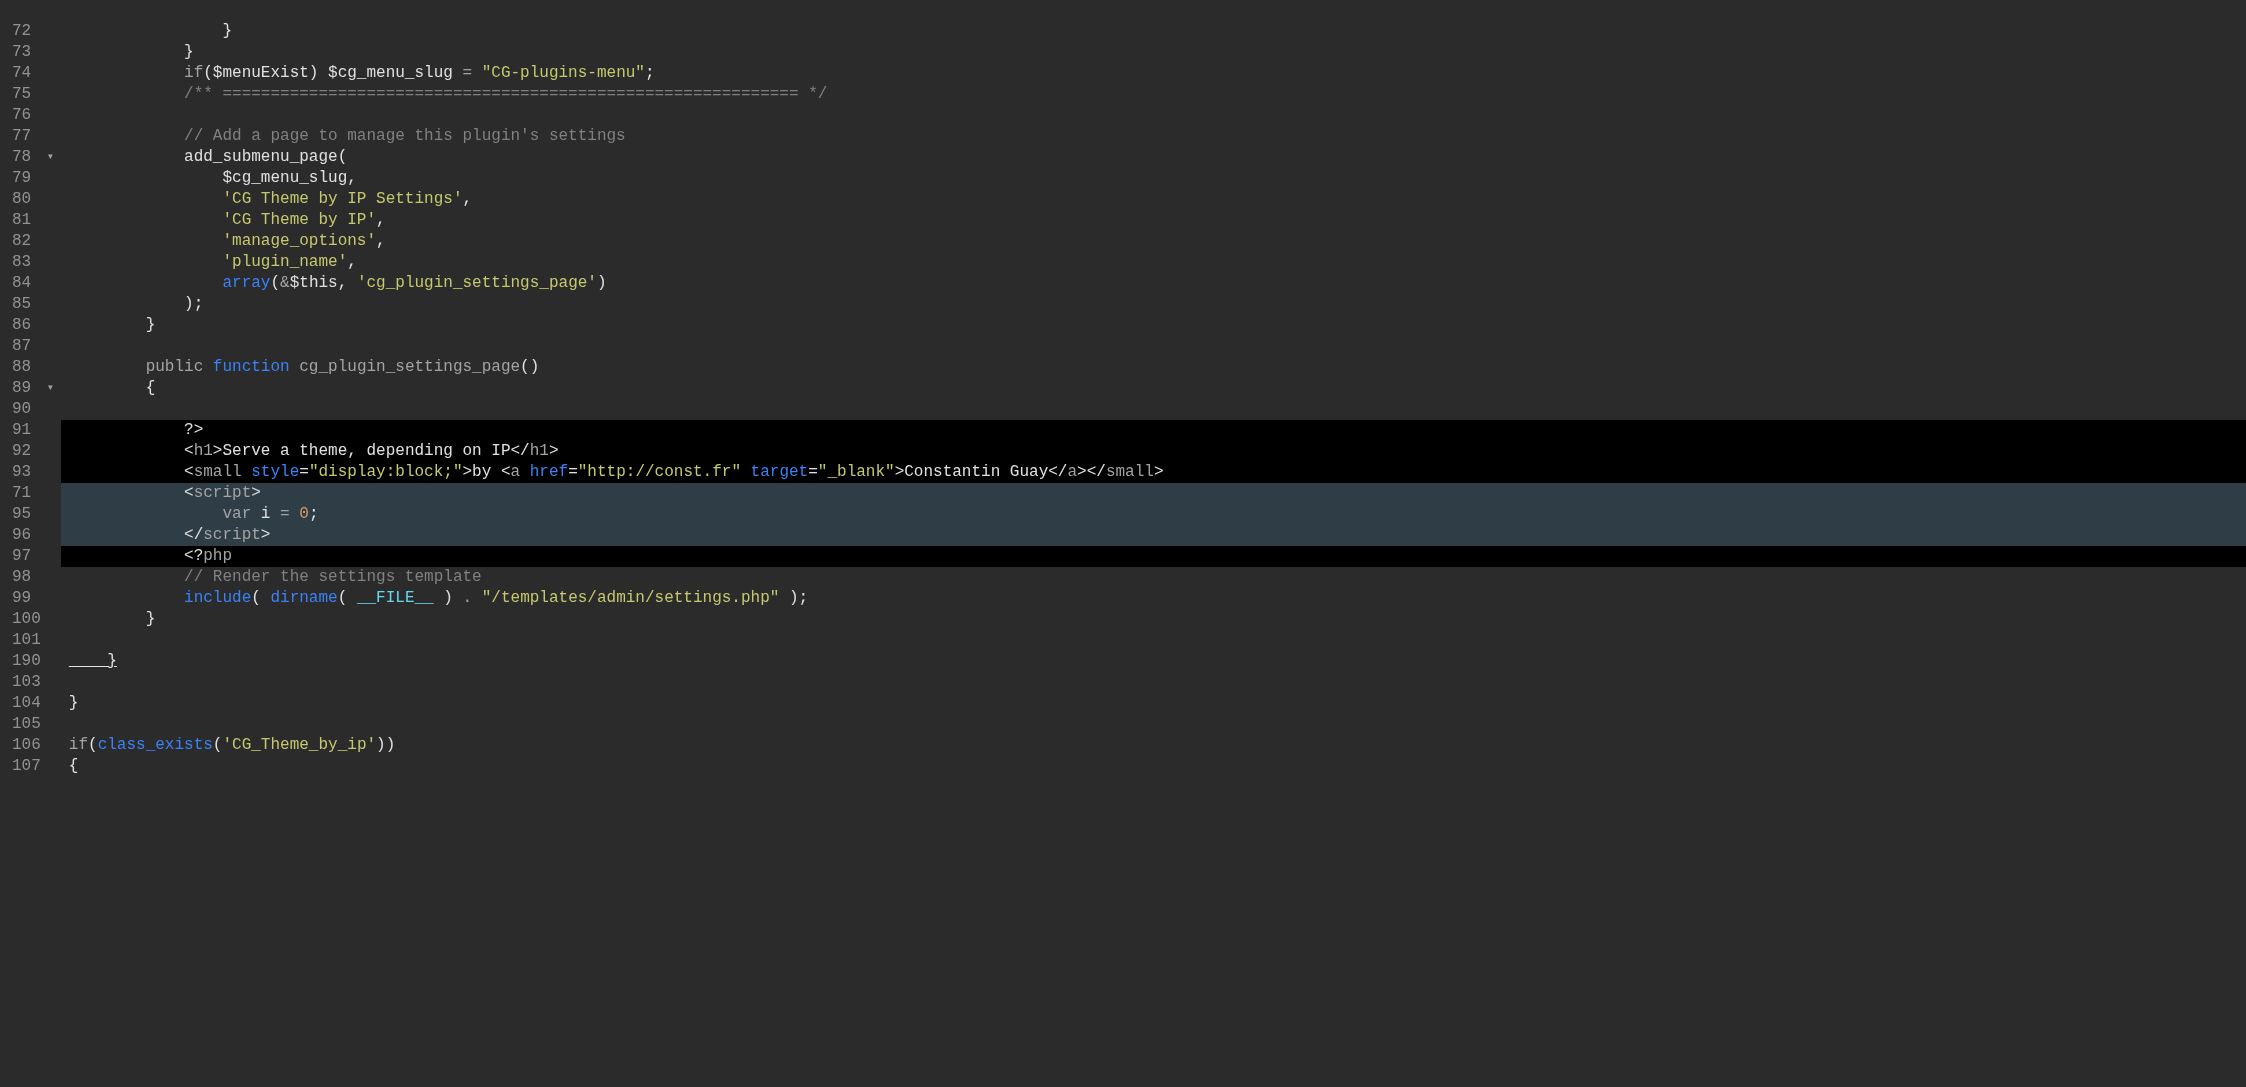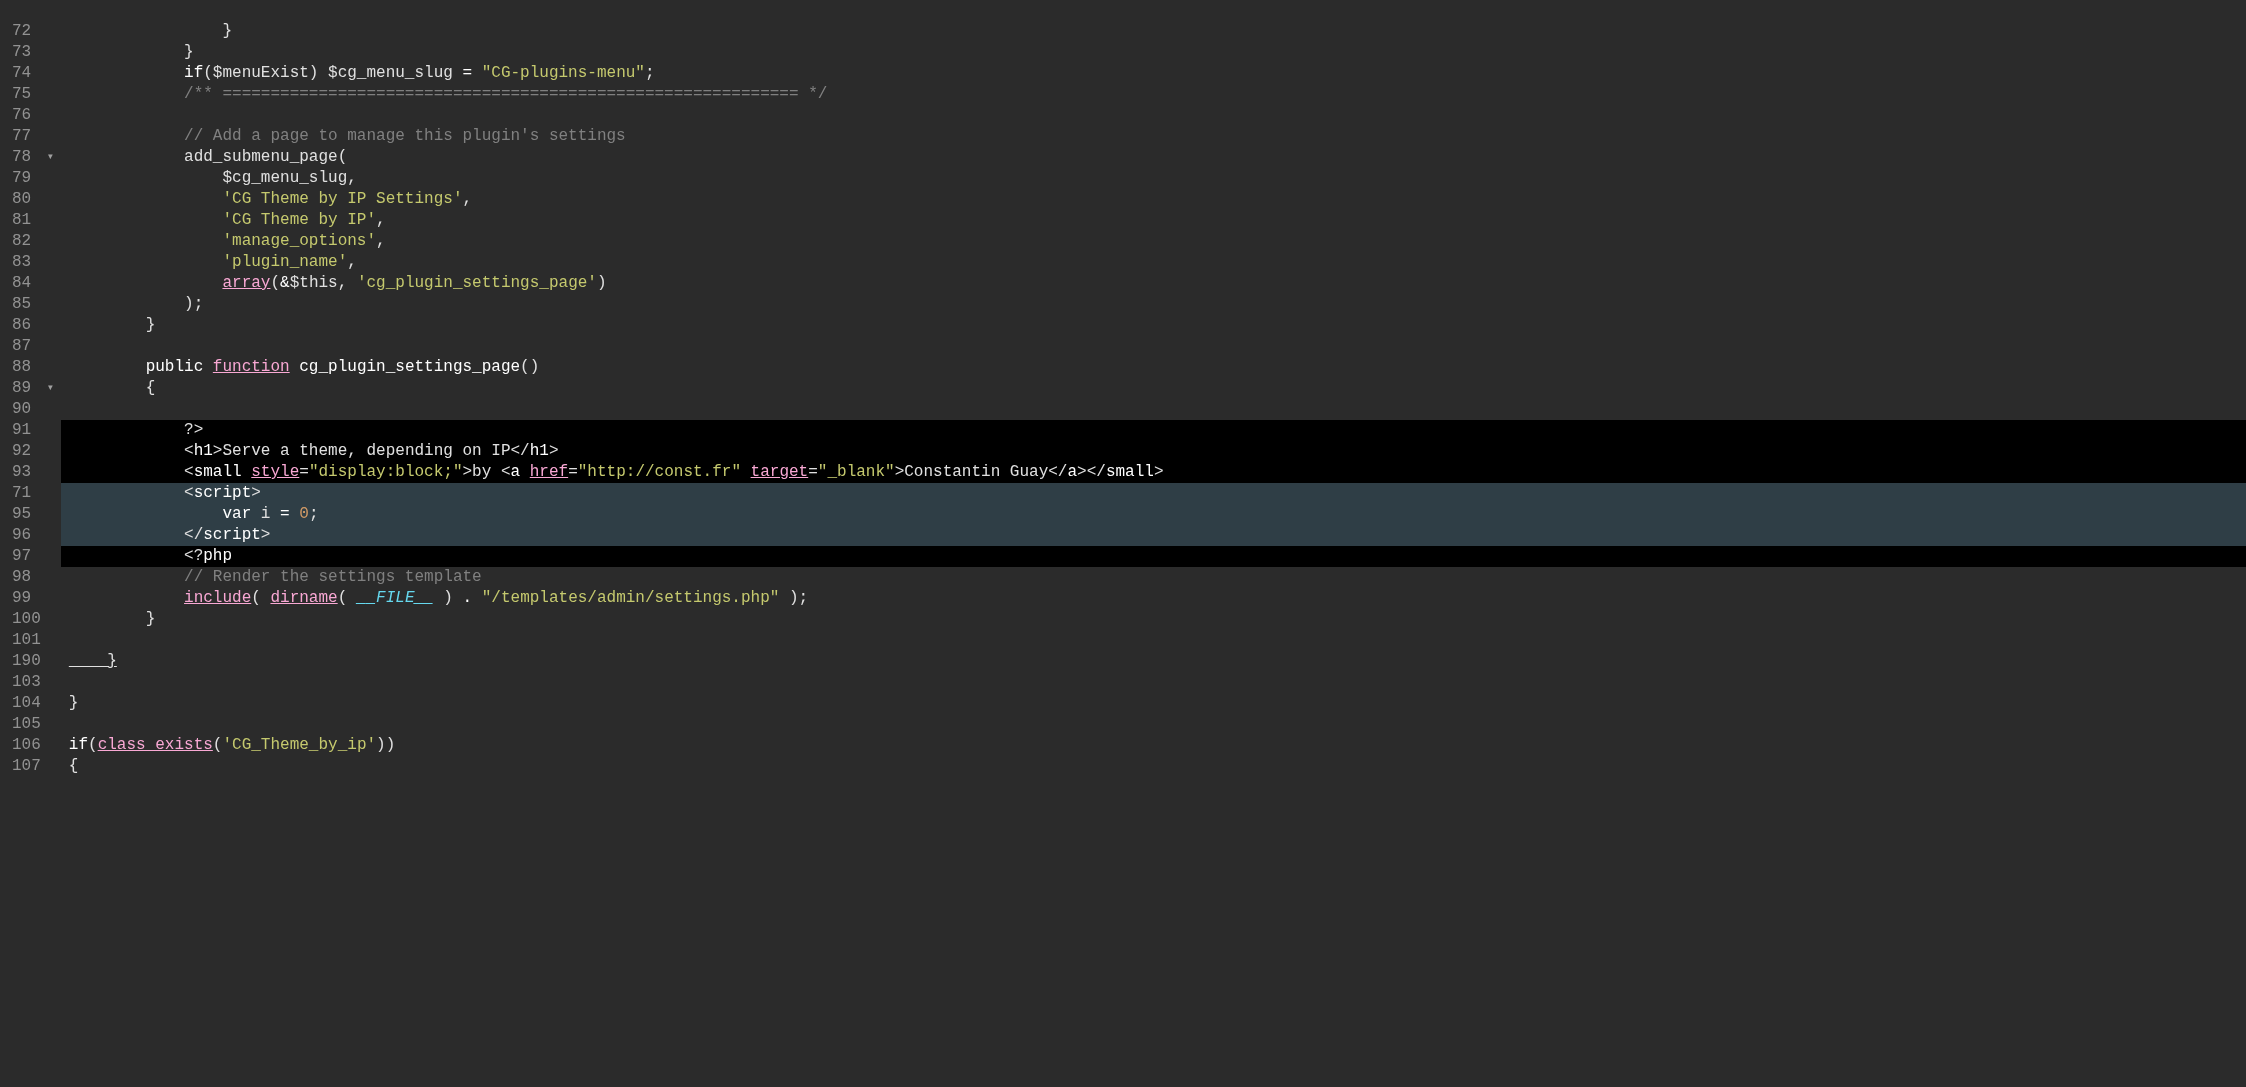"if" .tok-keyword { color: #ffffff -> #a3a3a3 }
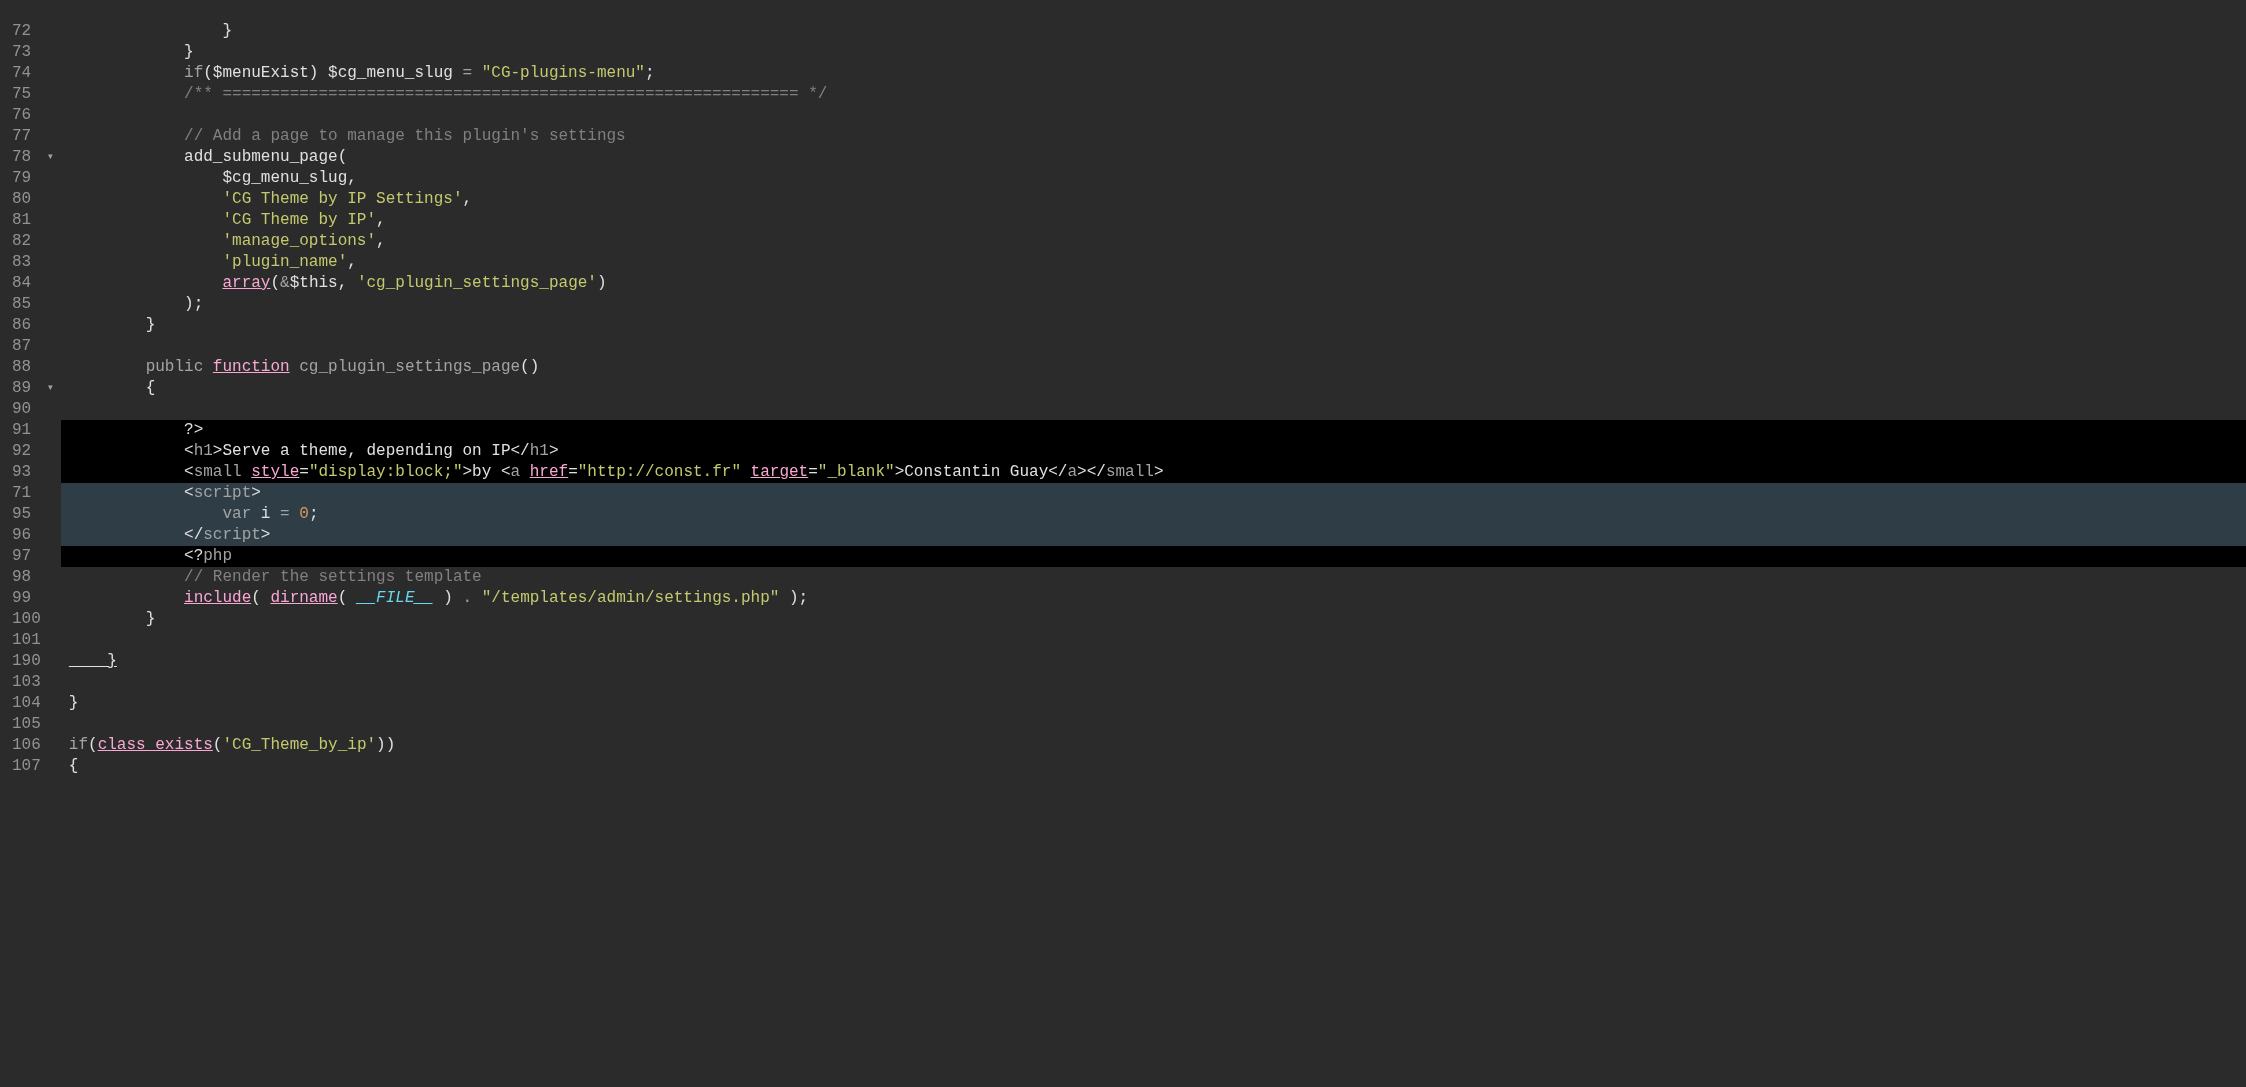"array" .tok-func { color: #f9a8d4 -> #3b82f6; text-decoration: underline -> none }
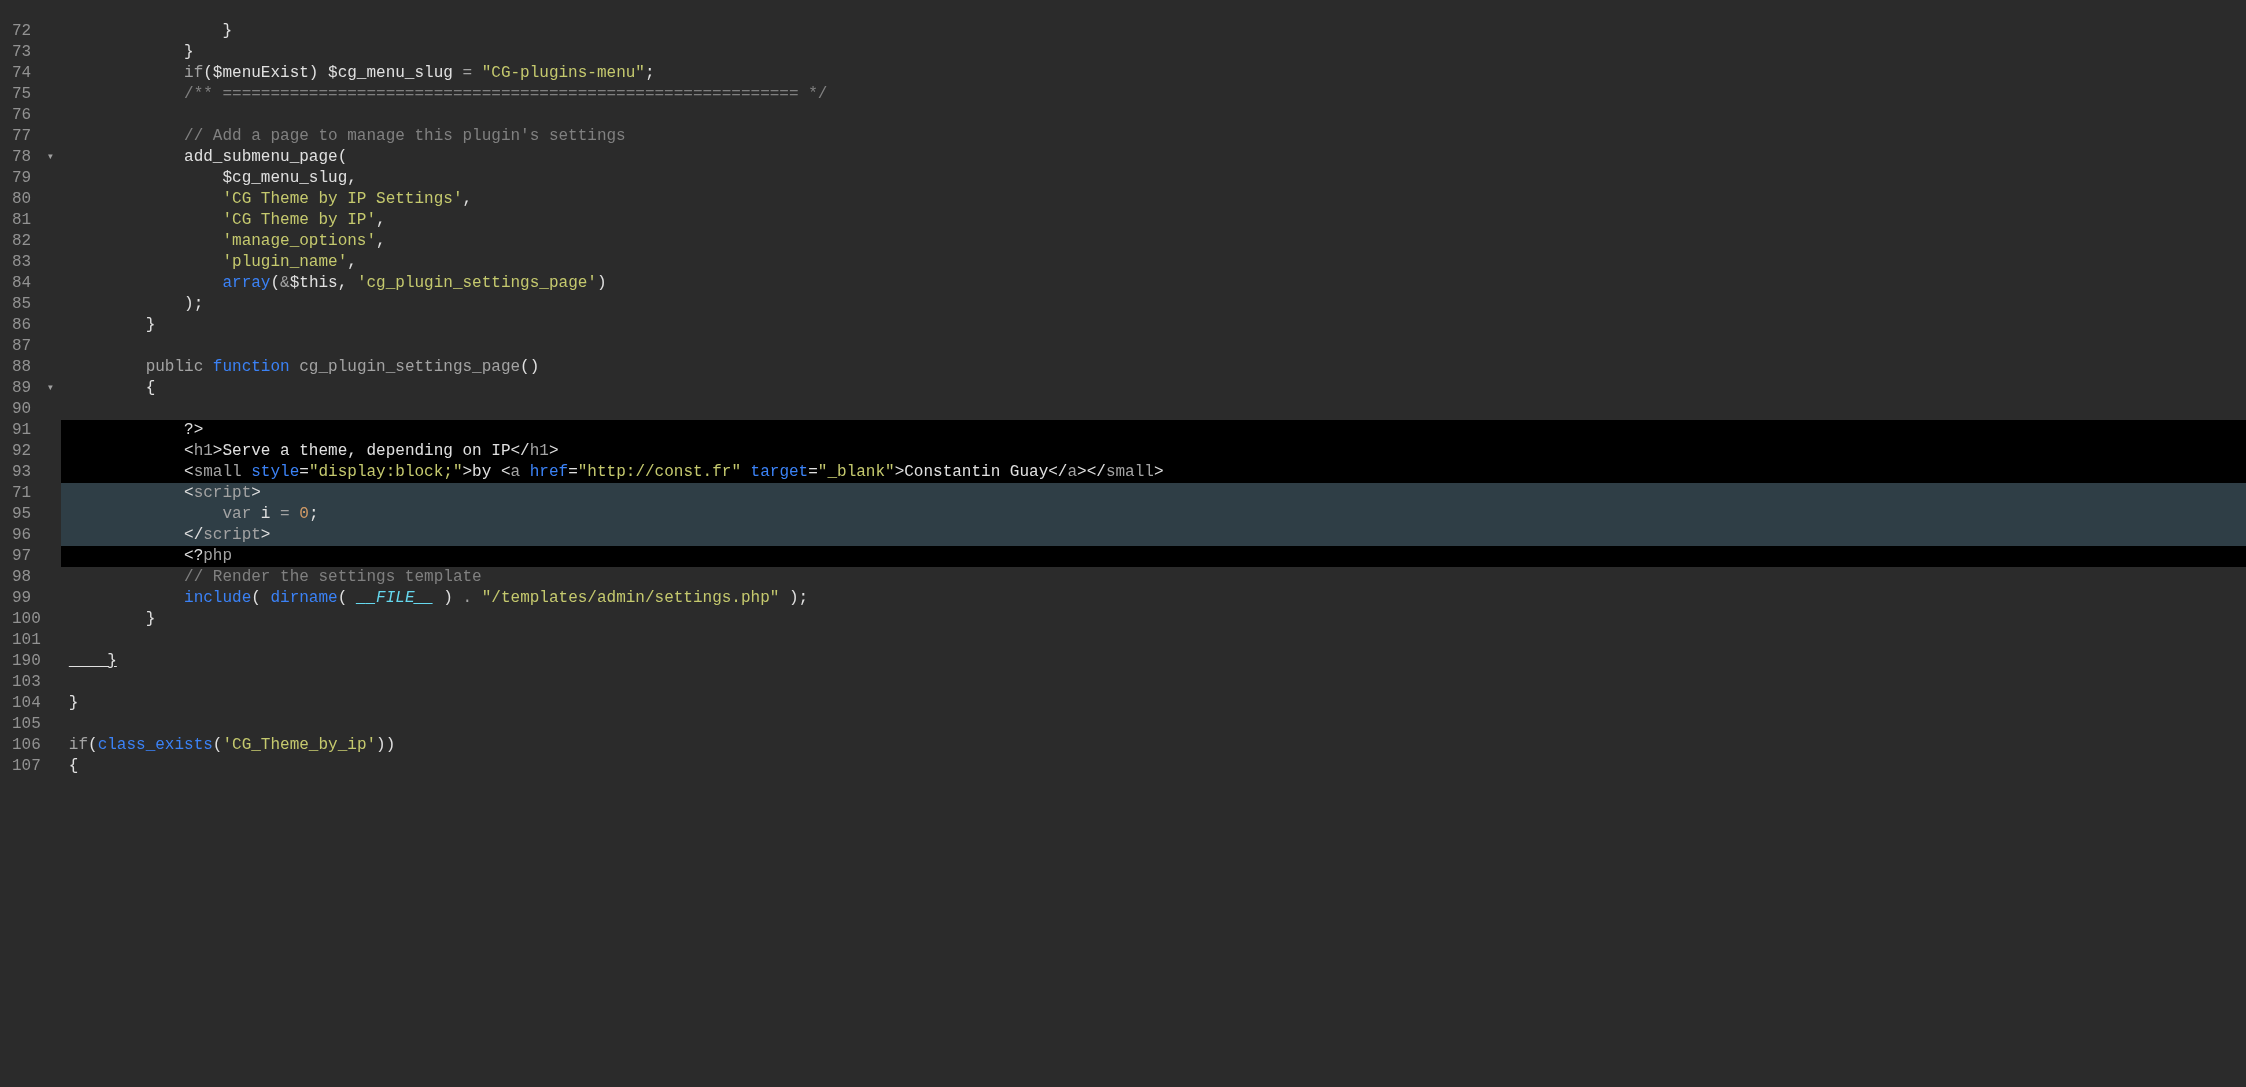"__FILE__" .tok-const { font-style: italic -> none }
